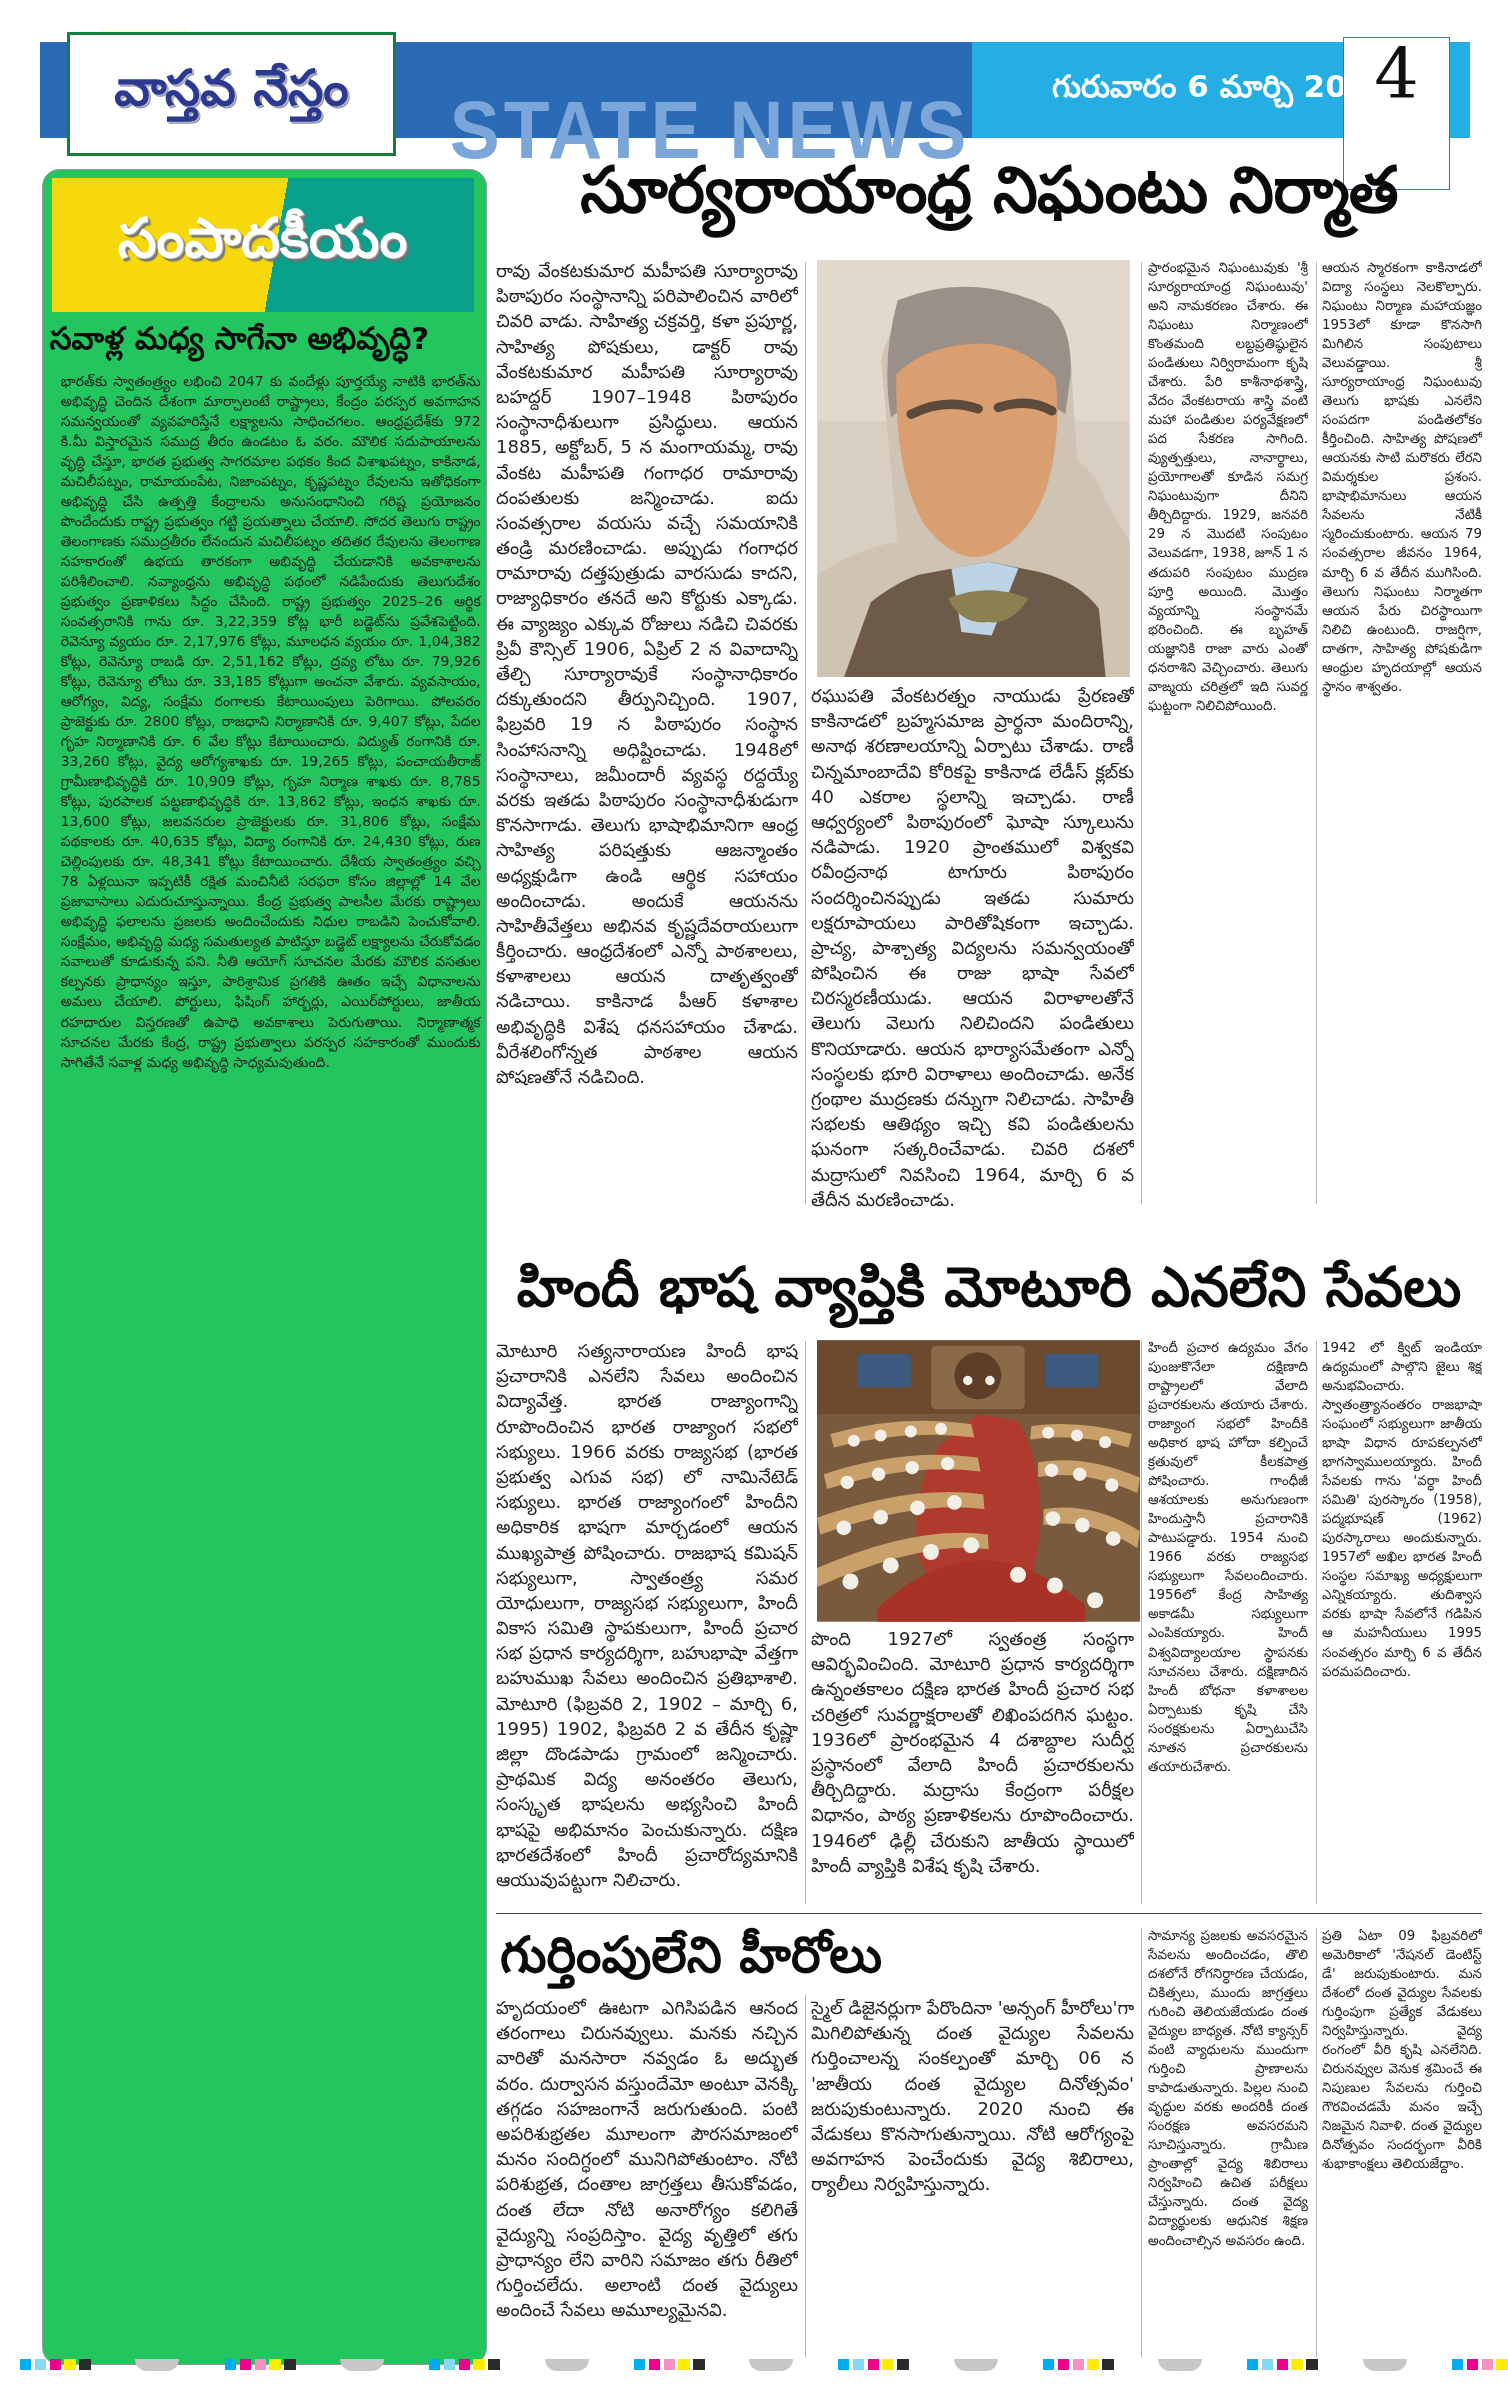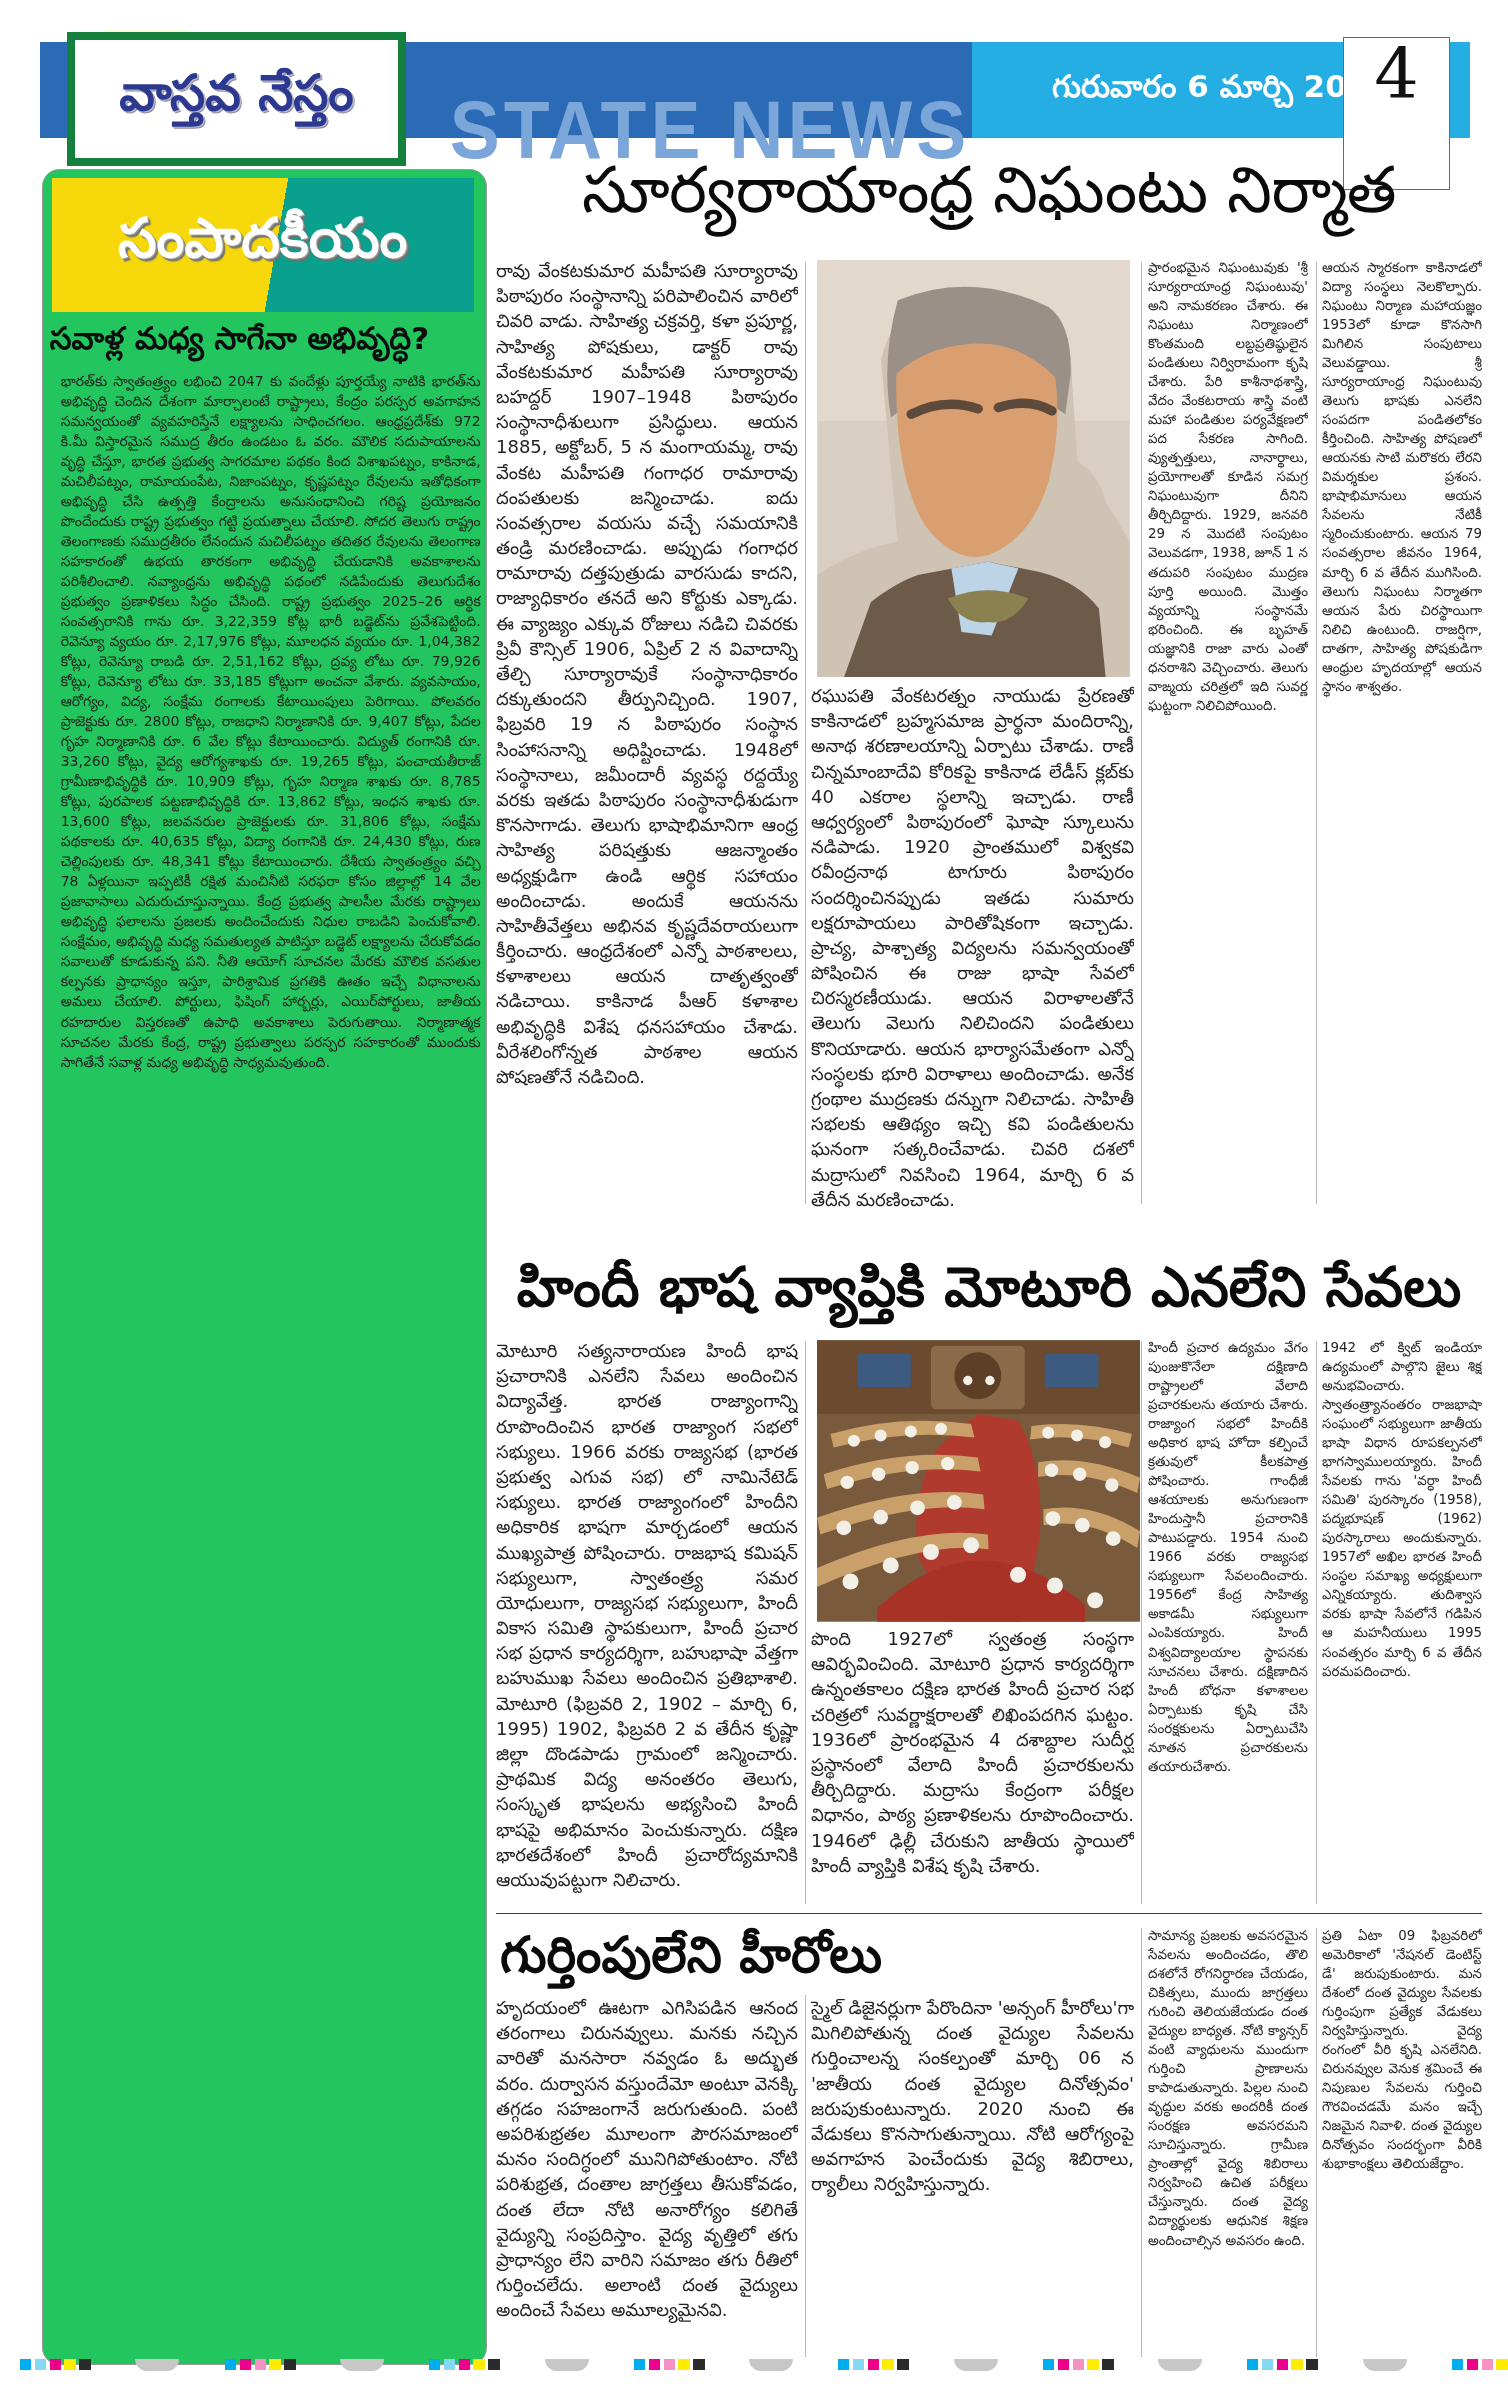"వాస్తవ నేస్తం" .logo-box { border: 8px solid #15803d -> 3px solid #15803d }
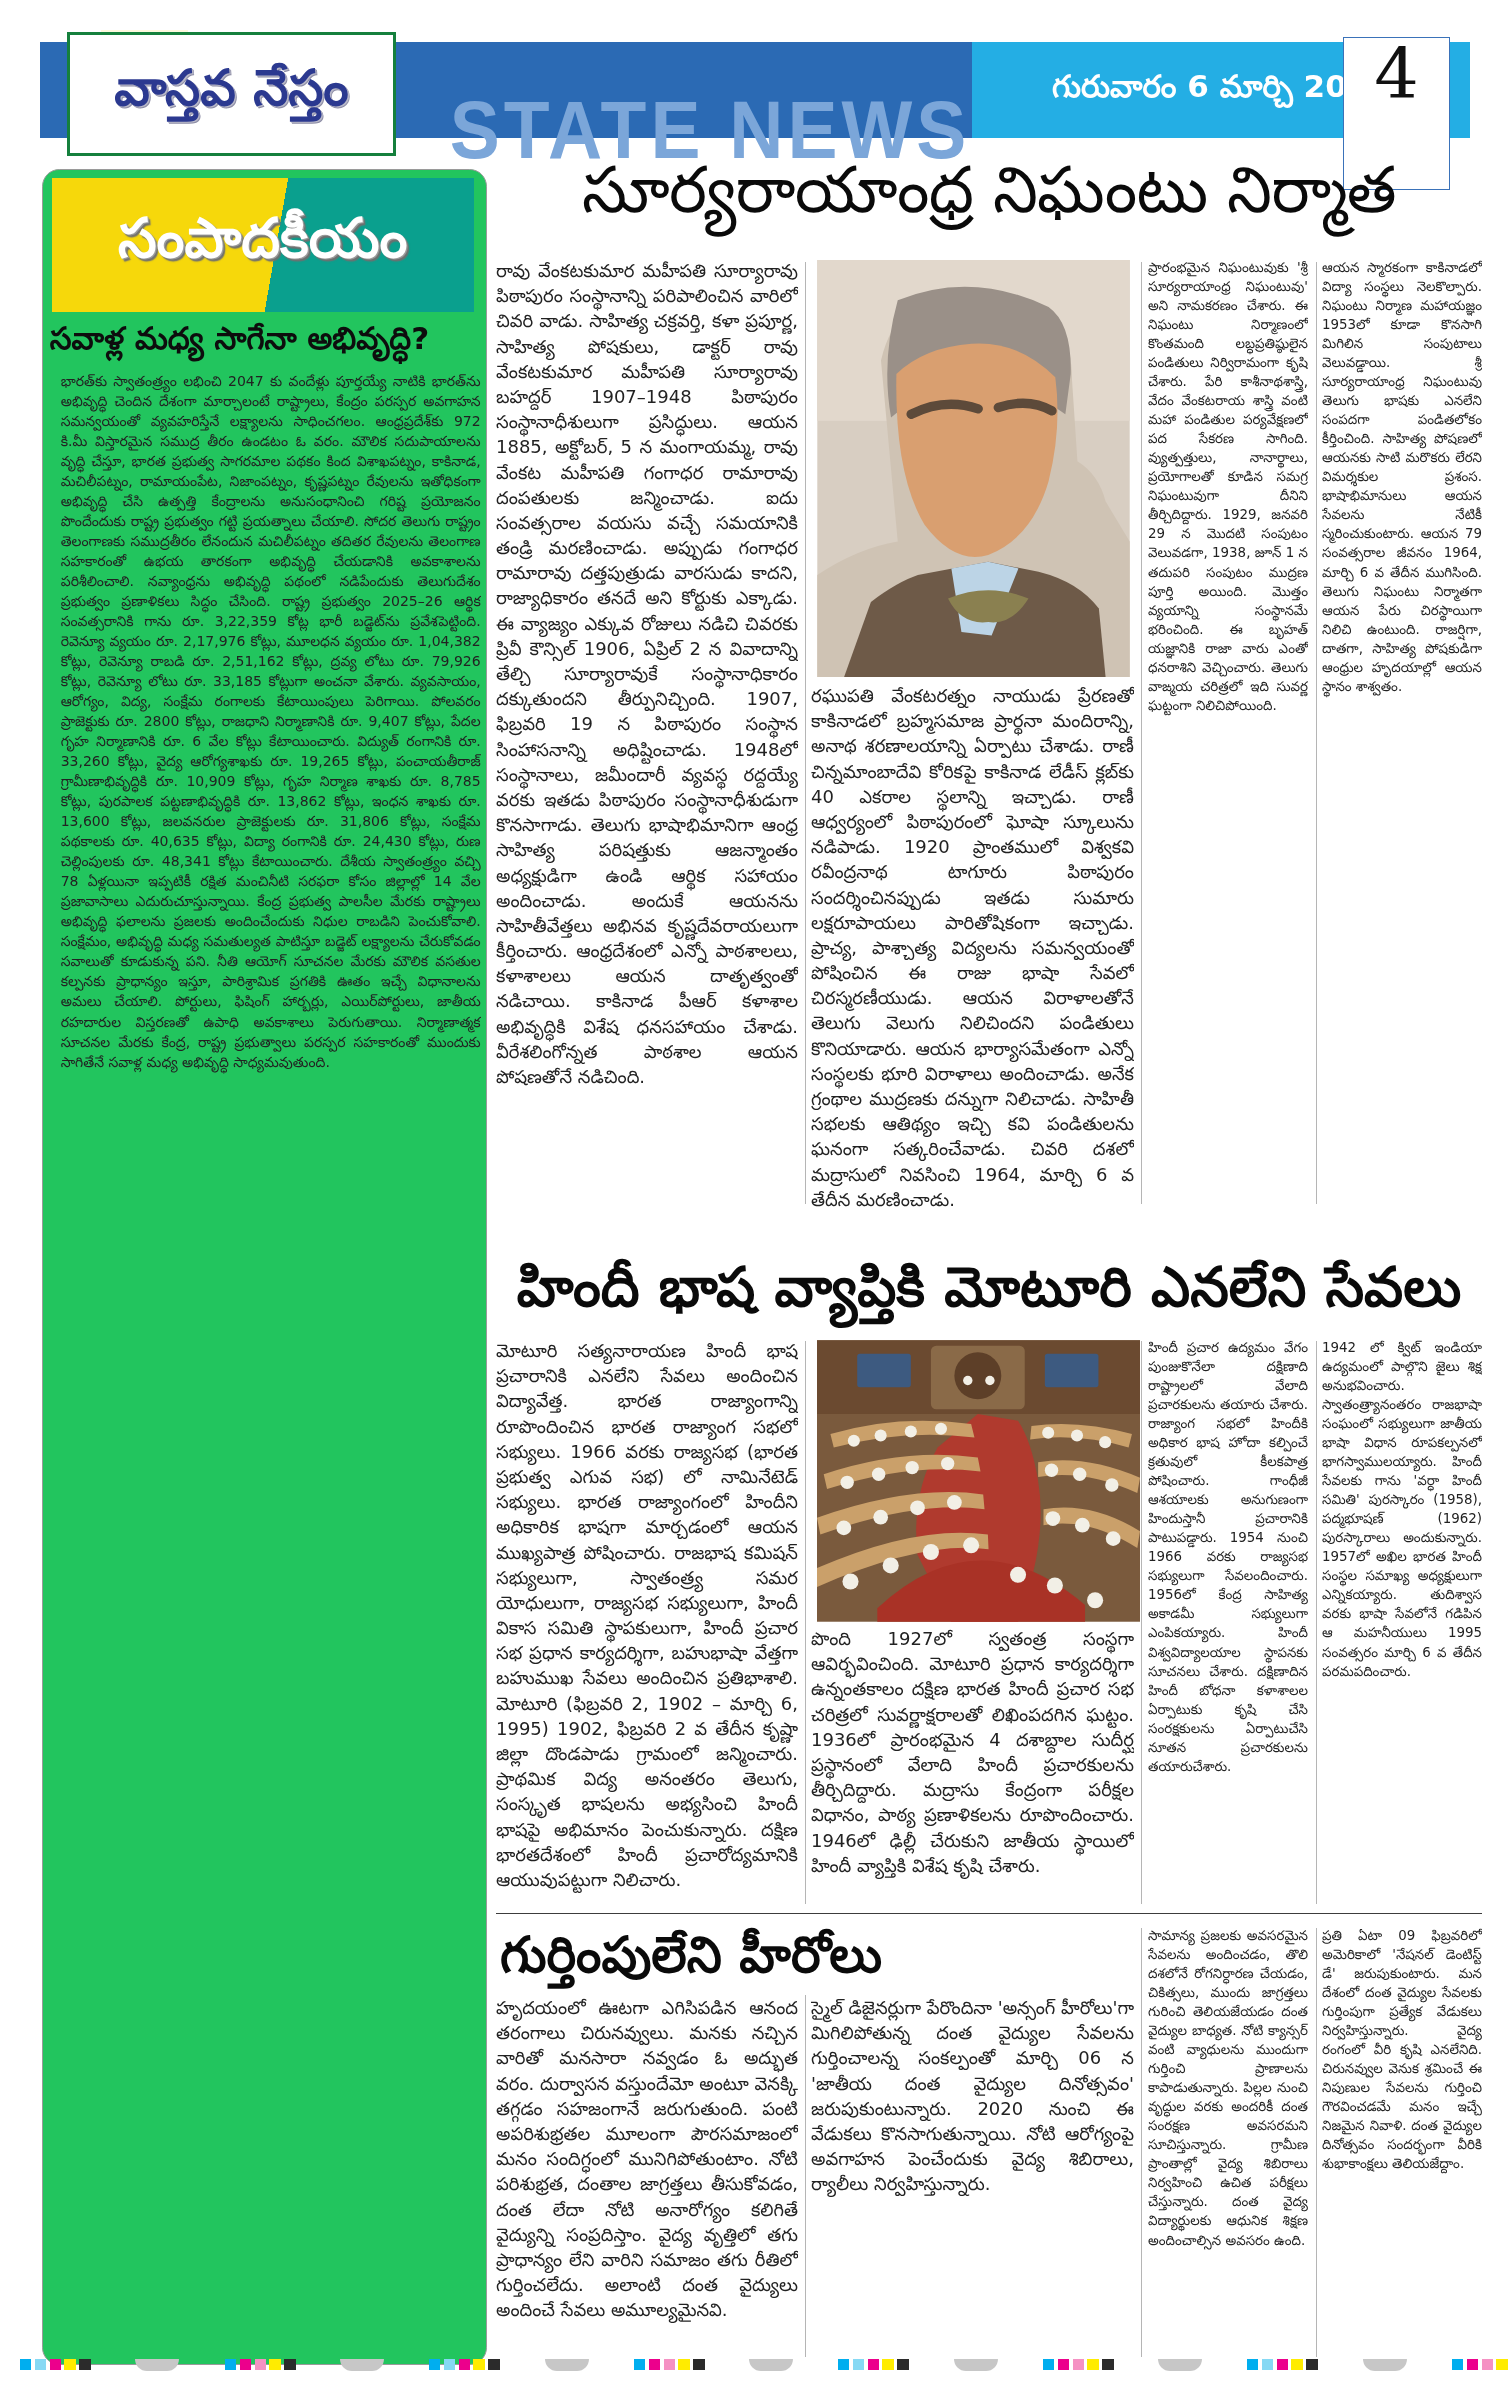"సూర్యరాయాంధ్ర నిఘంటు నిర్మాత" .headline-1 { font-weight: normal -> bold }
